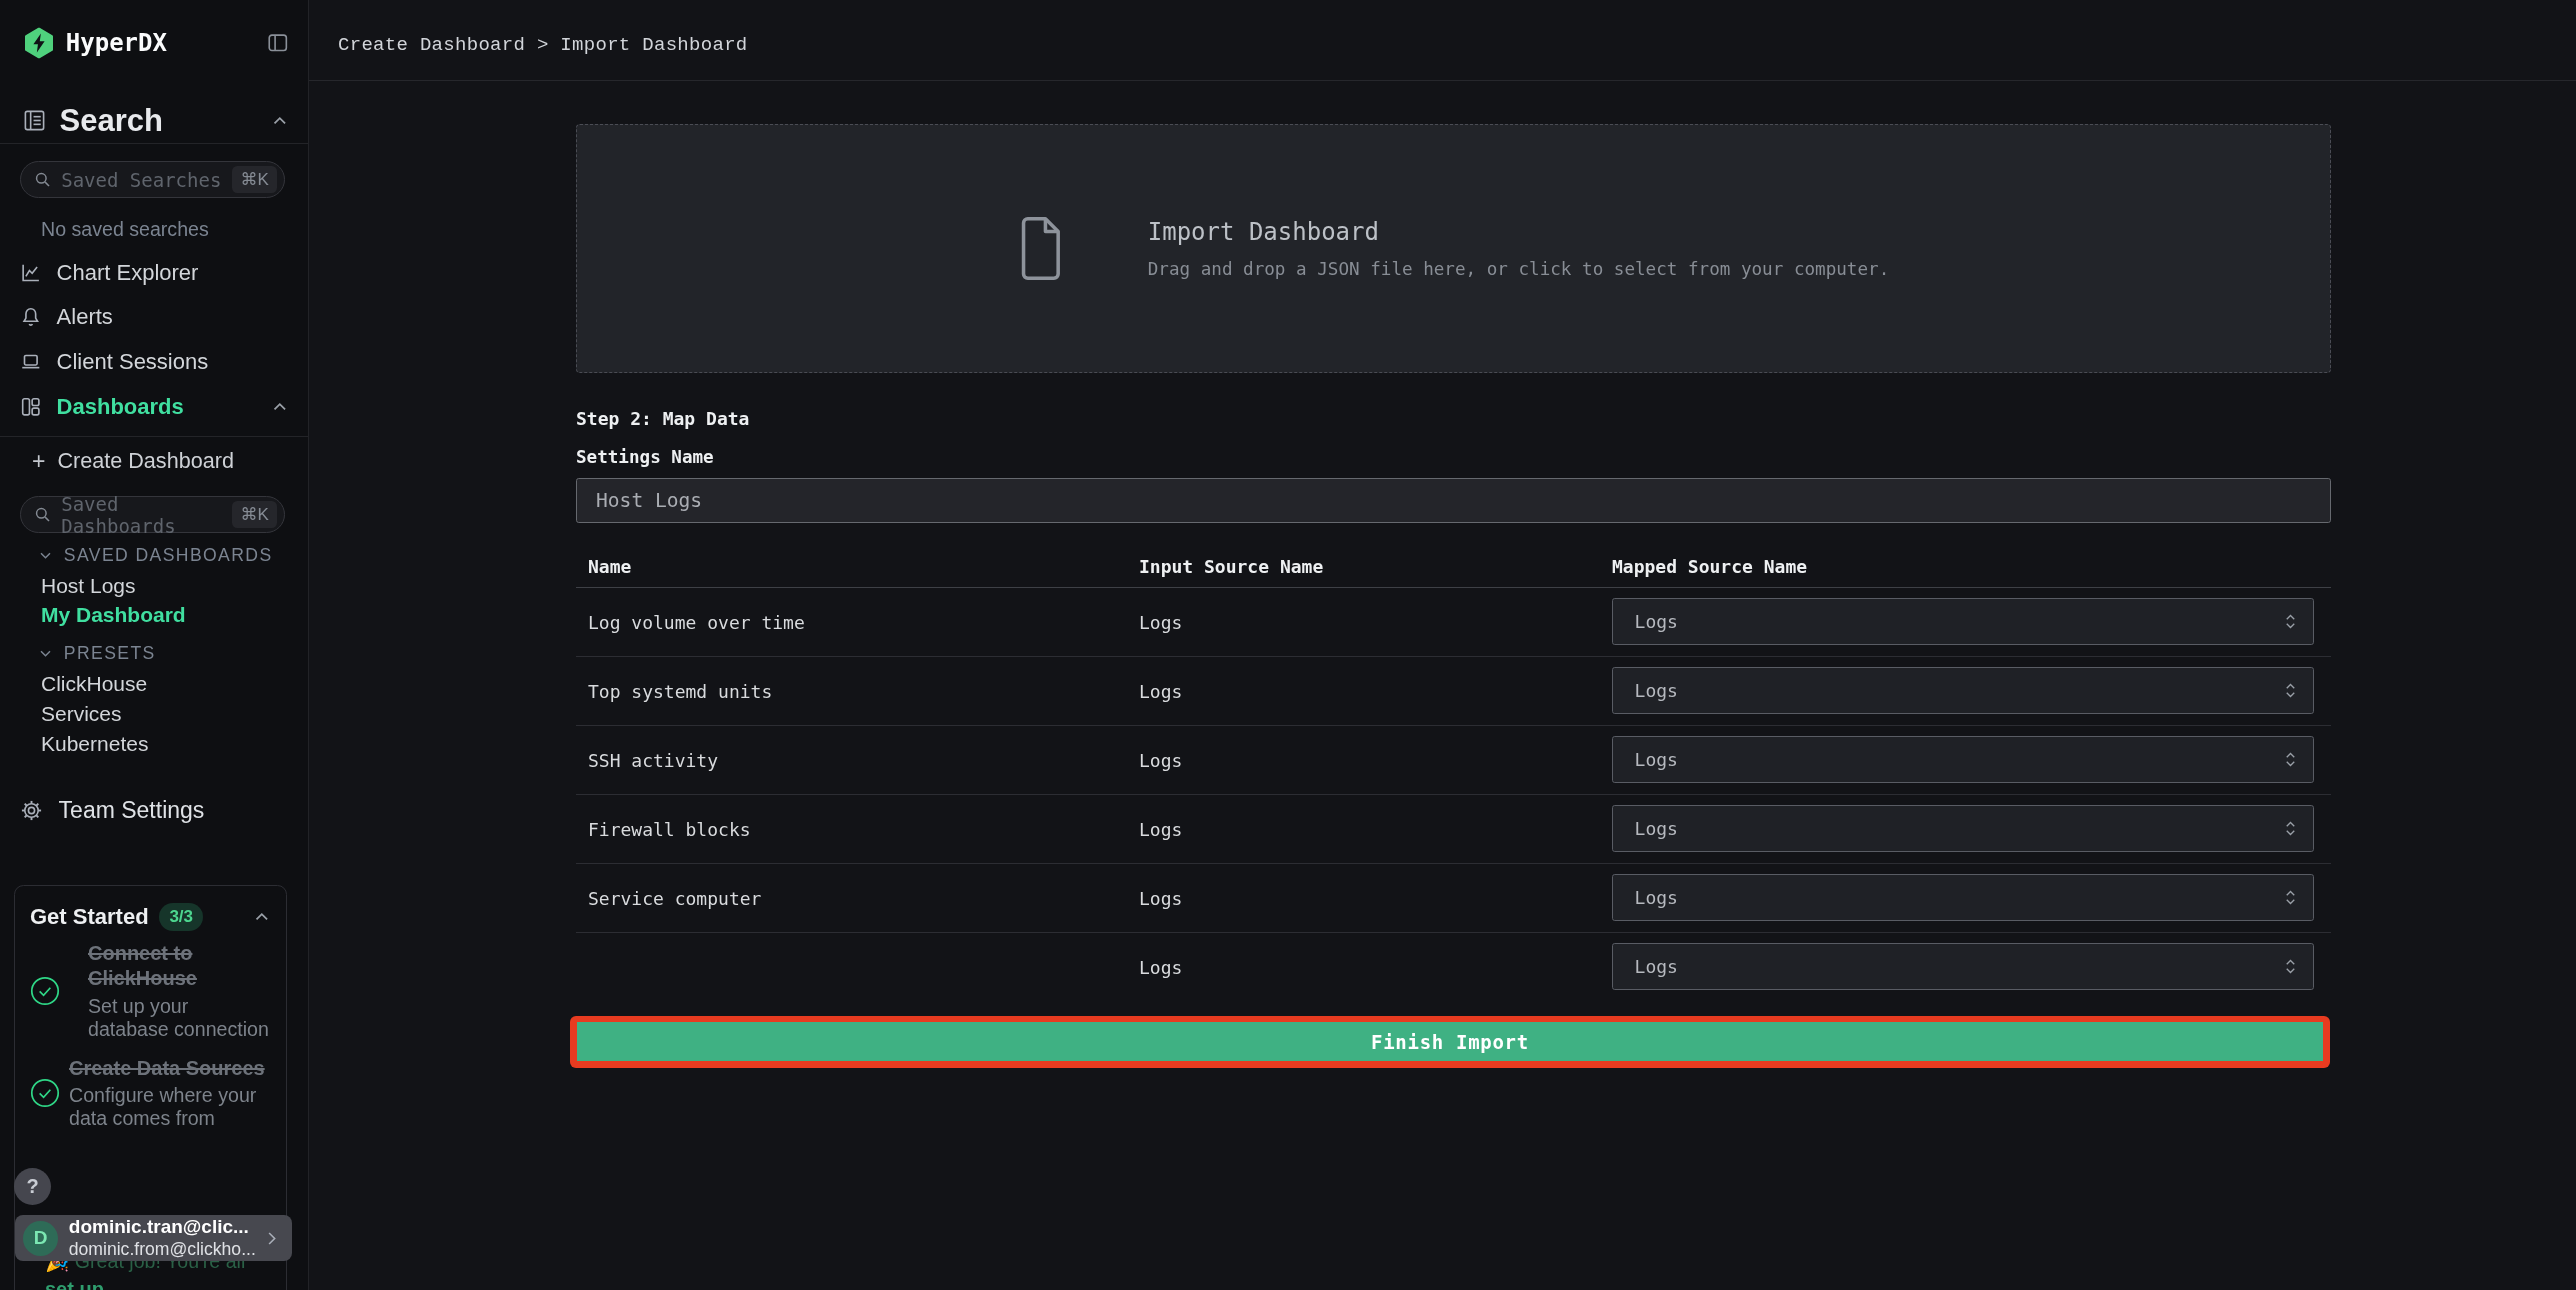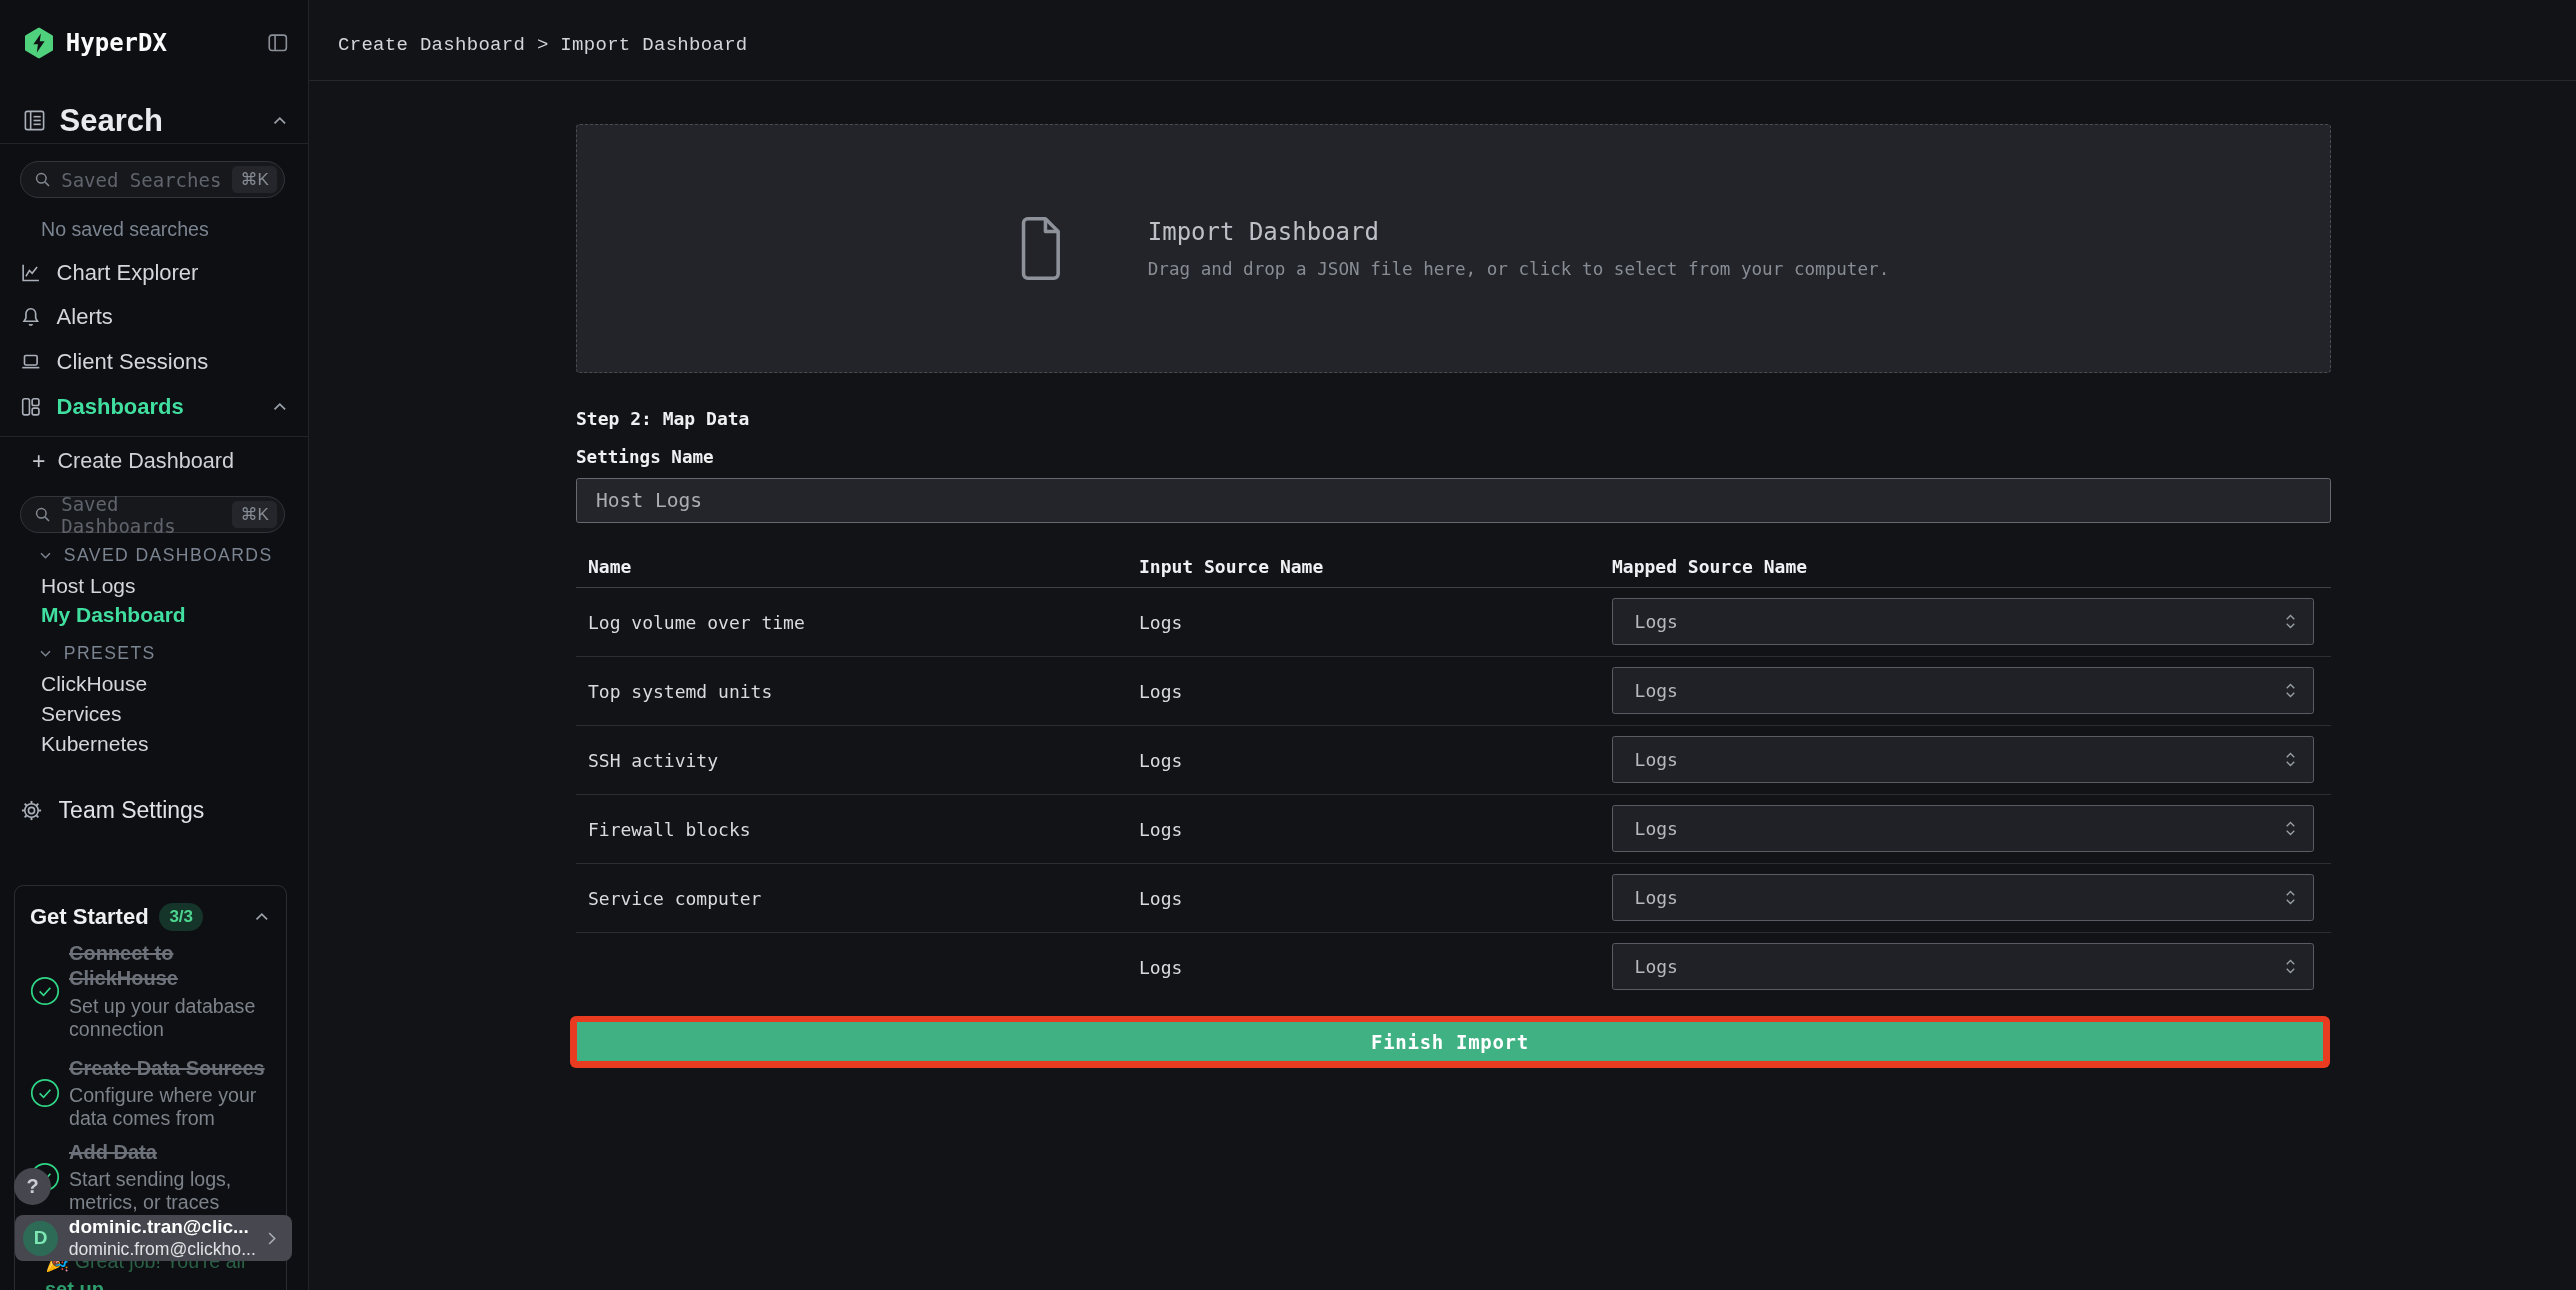"Connect to ClickHouse" .gs-i1 { gap: none -> 19px }
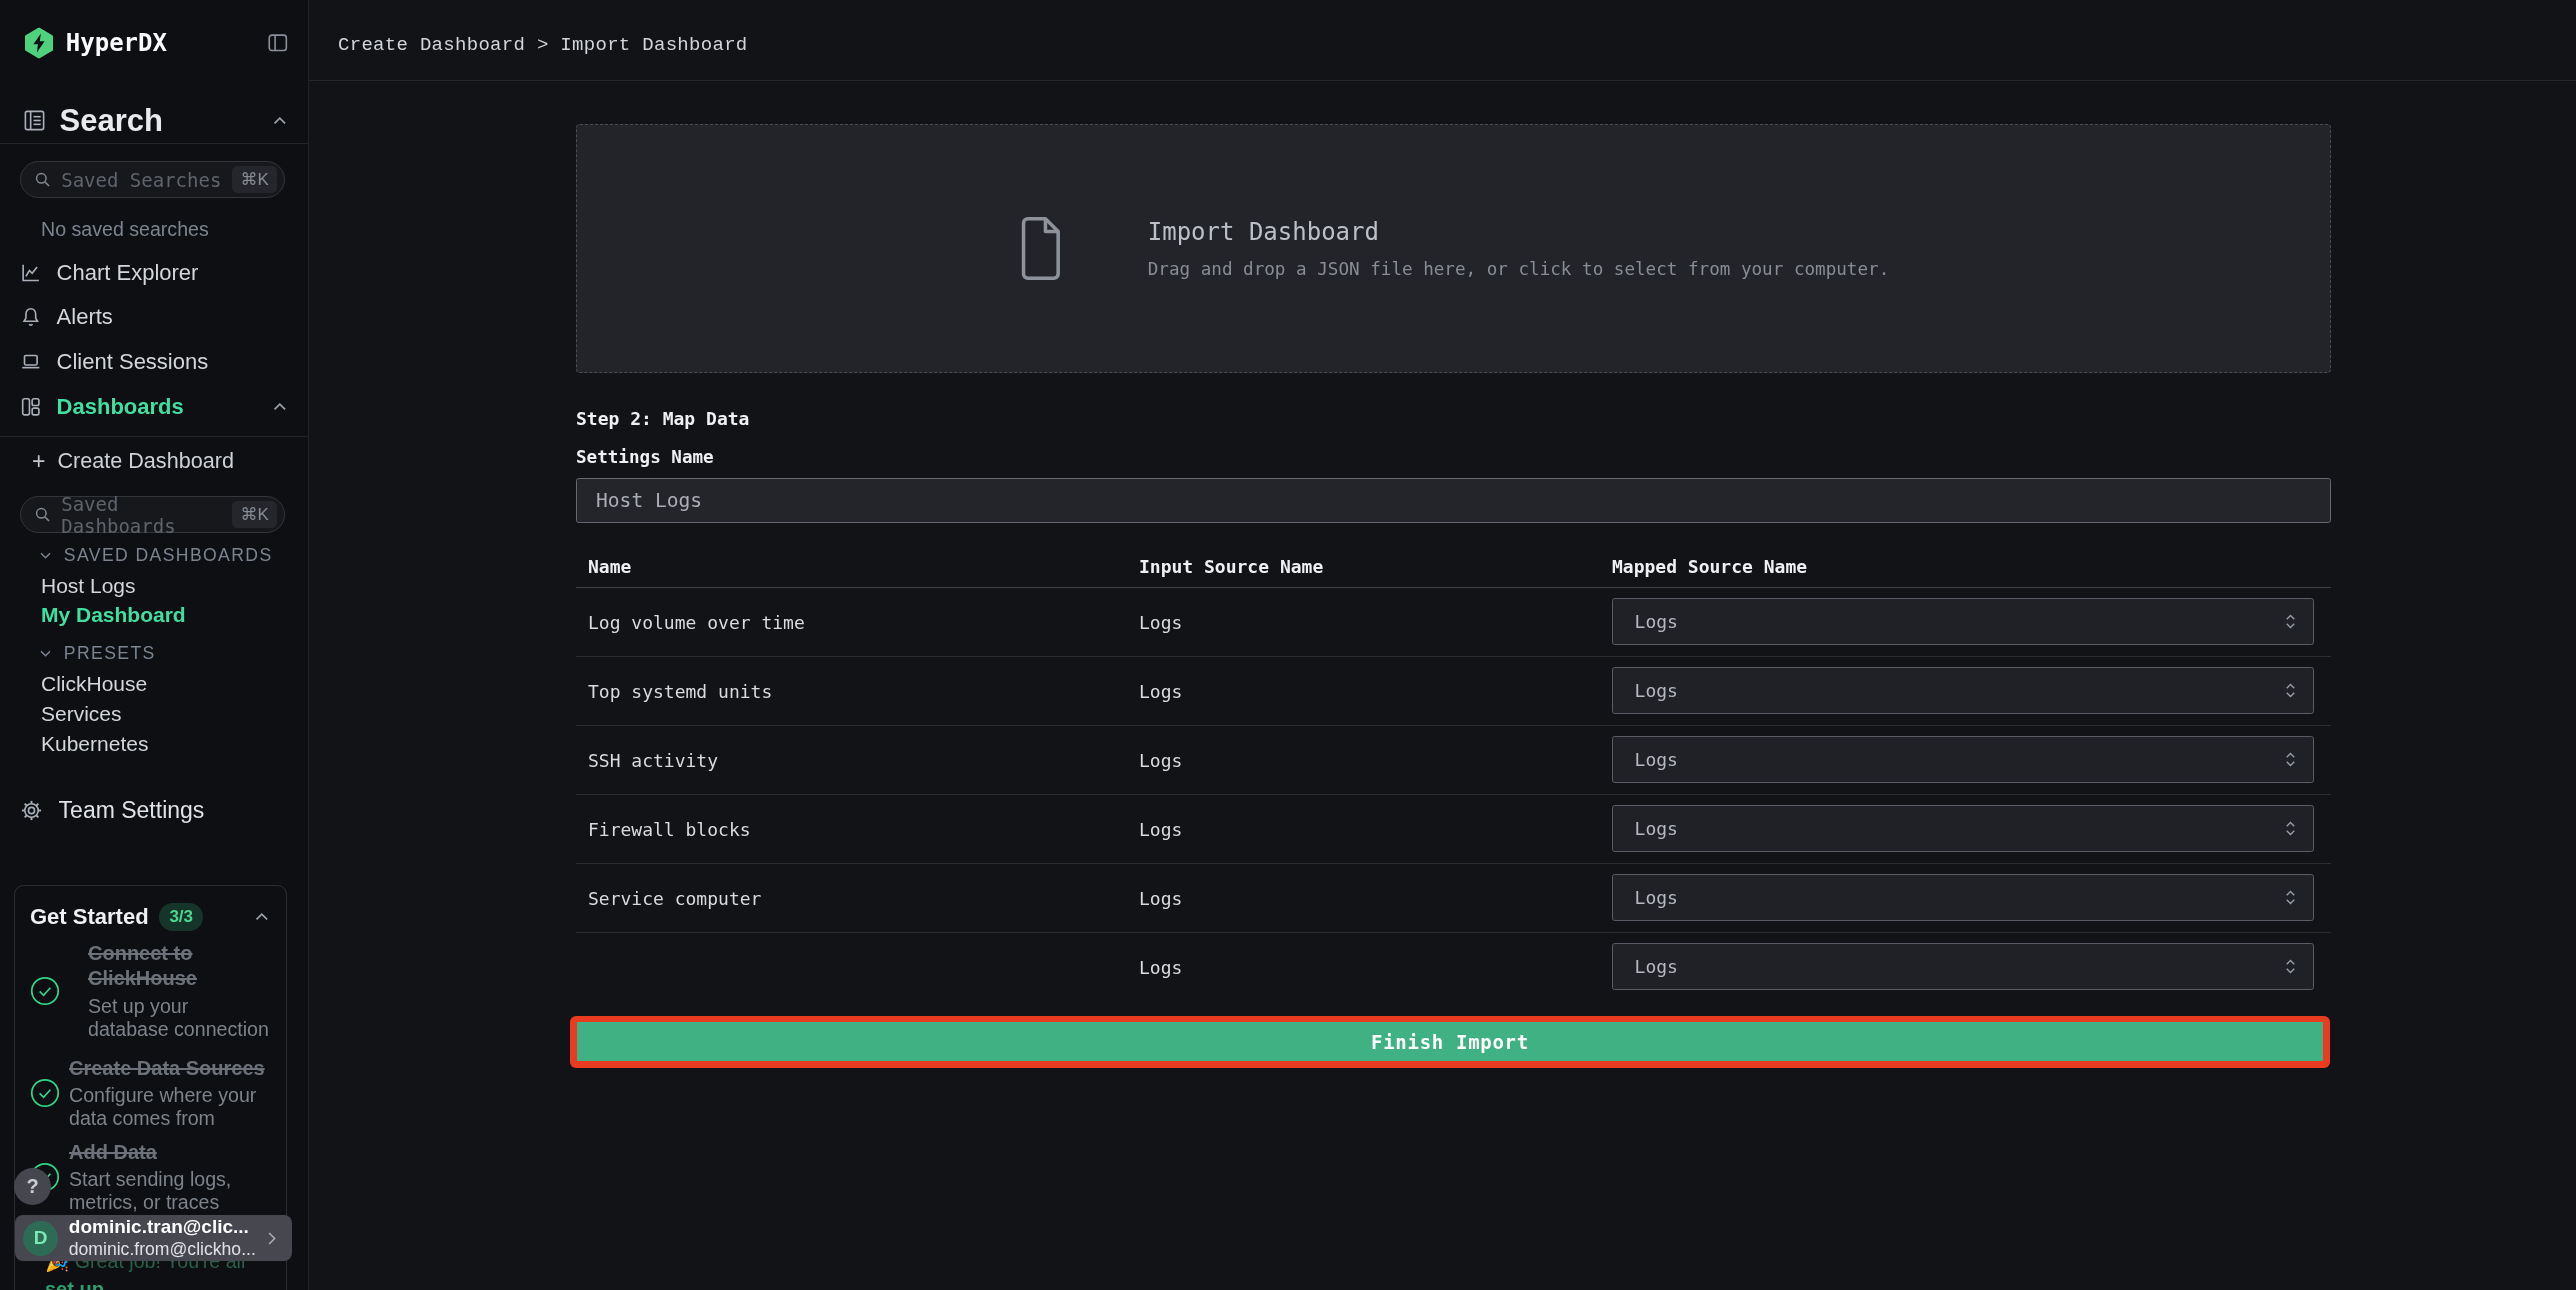"Add Data" div.gs-item { html: <div> <span> <svg> <circle></circle> <polyline></polyline> </svg> </span> <span> <div>Add Data</div> <div>Start sending logs, metrics, or traces</div> </span> </div> -> none }
